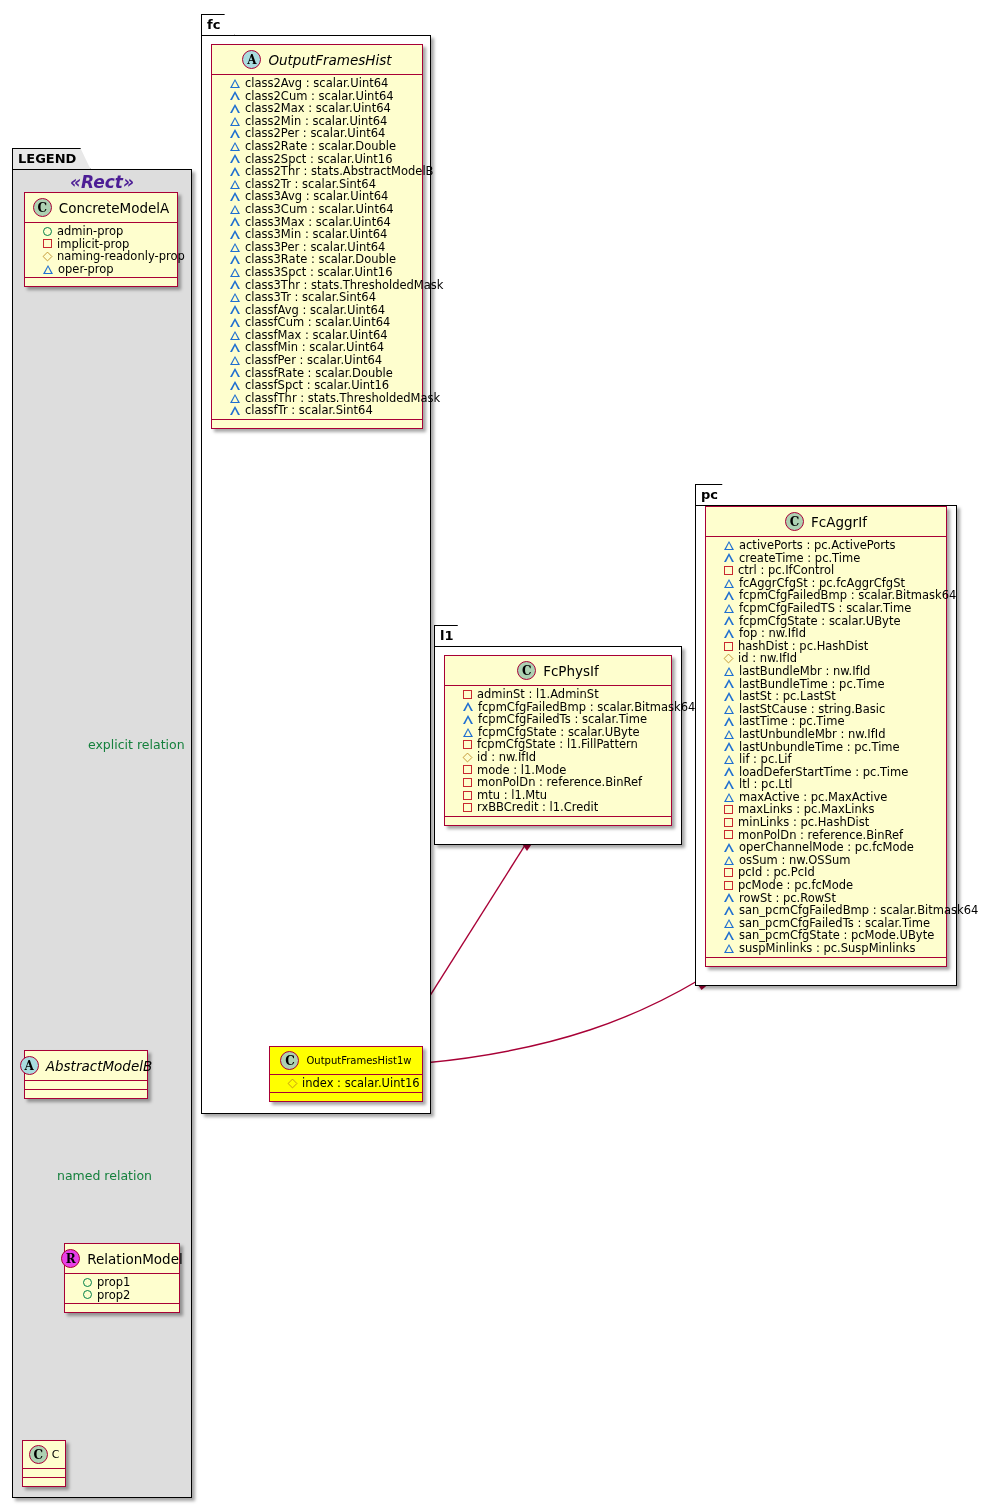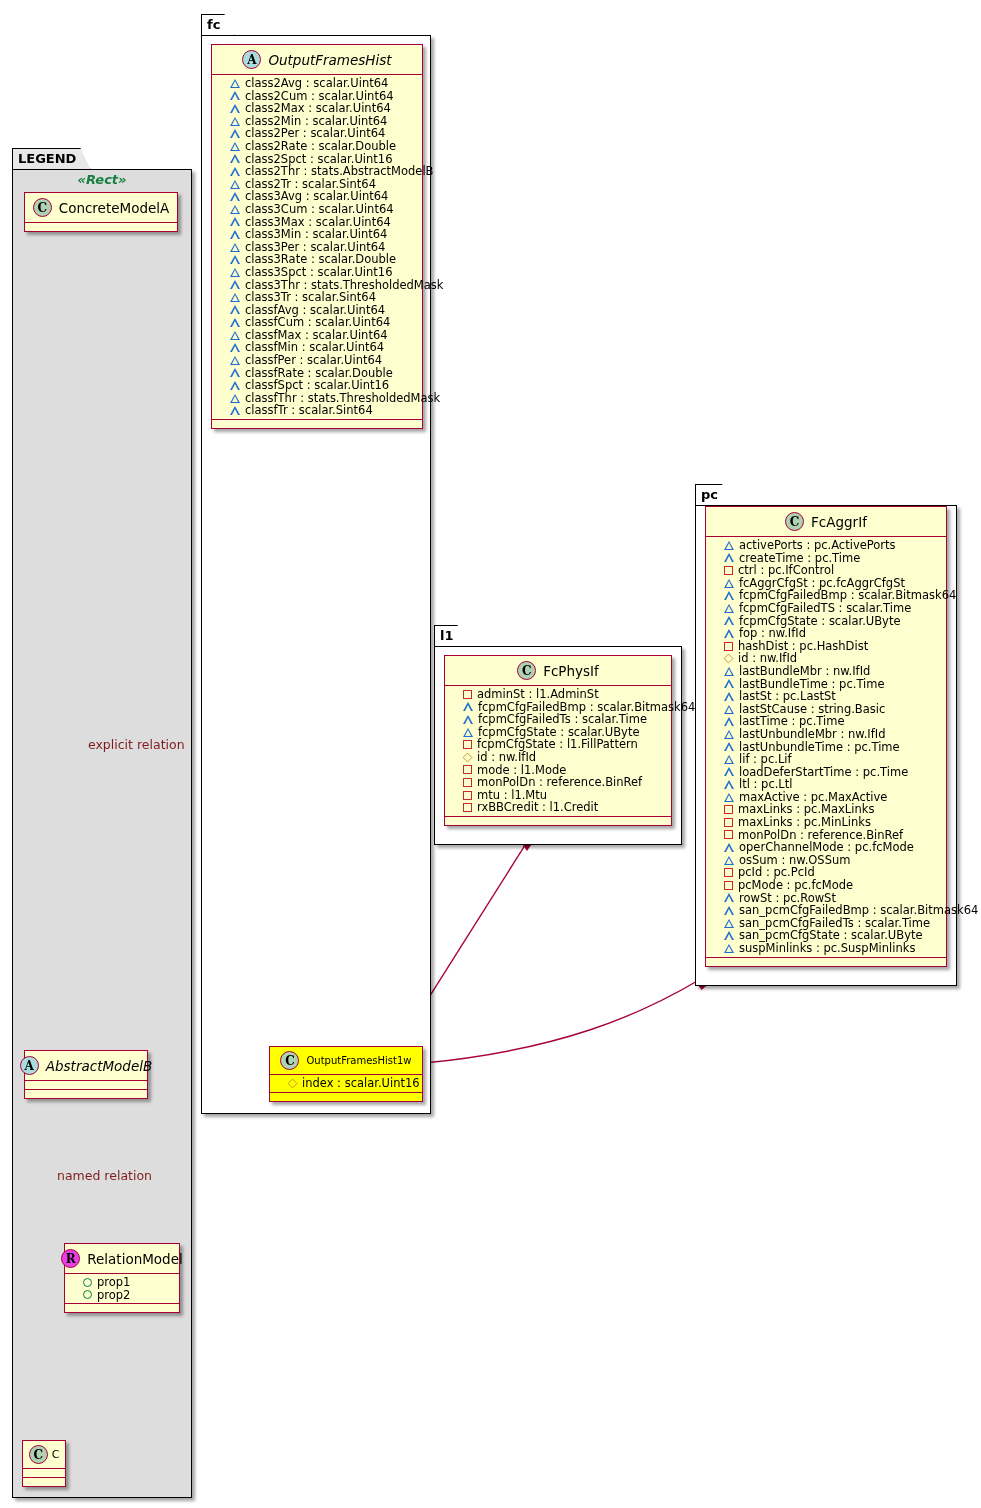"«Rect»" .stereo { color: #15803d -> #4c1d95; font-size: 13px -> 17px }
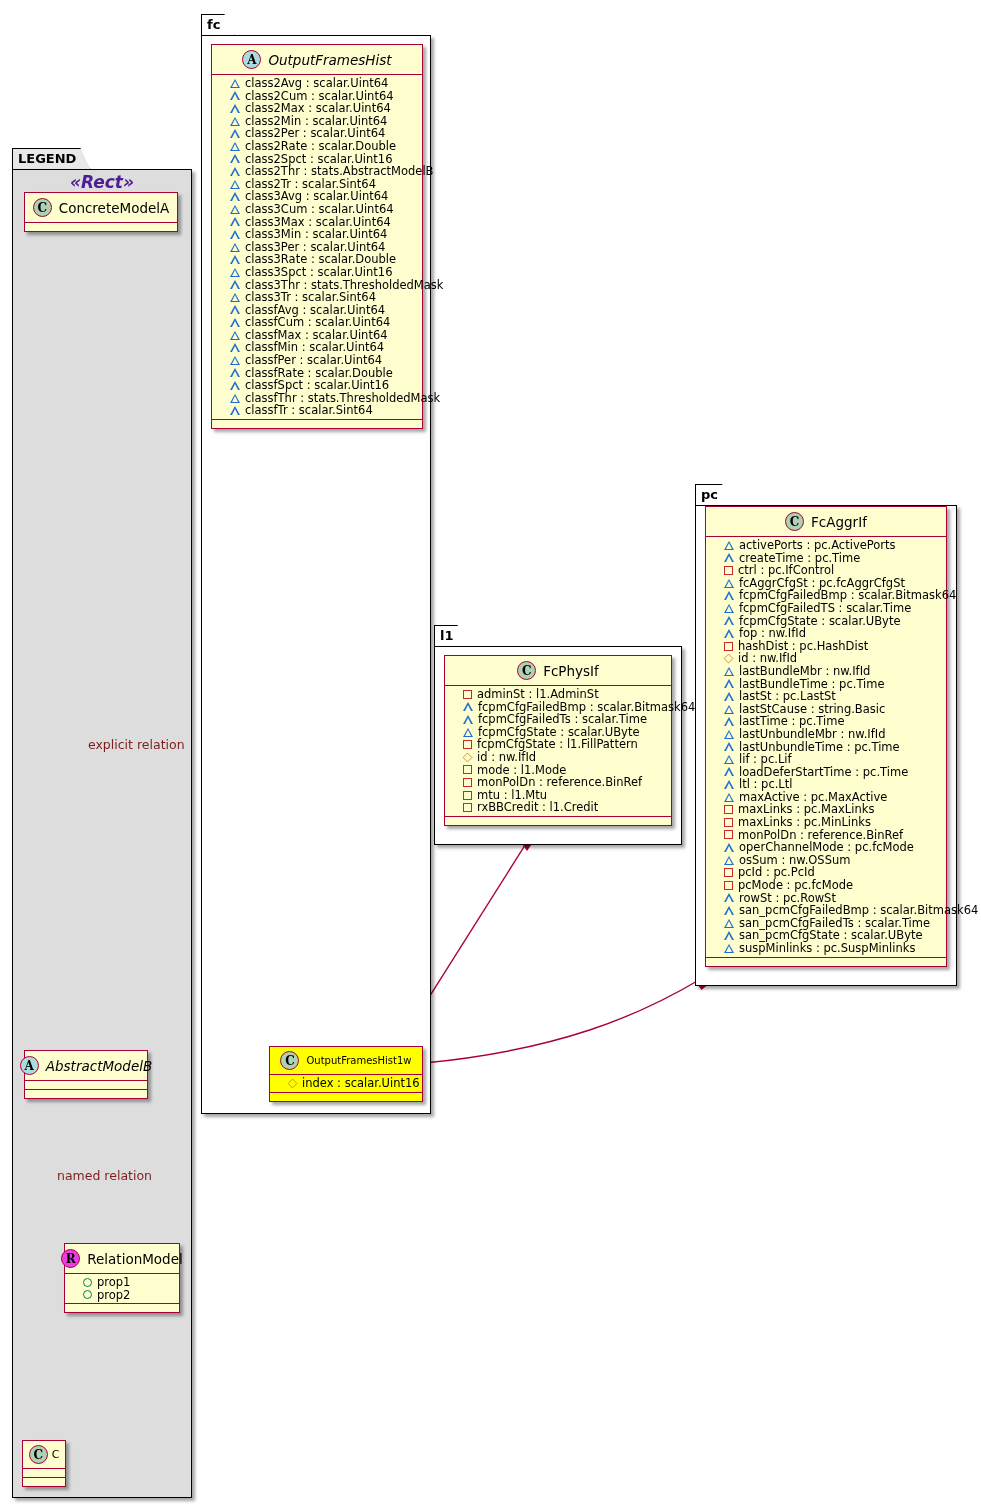"admin-prop" div.cls-body { html: none -> <div> <div> <span></span> <span>admin-prop</span> </div> <div> <span></span> <span>implicit-prop</span> </div> <div> <span></span> <span>naming-readonly-prop</span> </div> <div> <span></span> <span>oper-prop</span> </div> </div> }
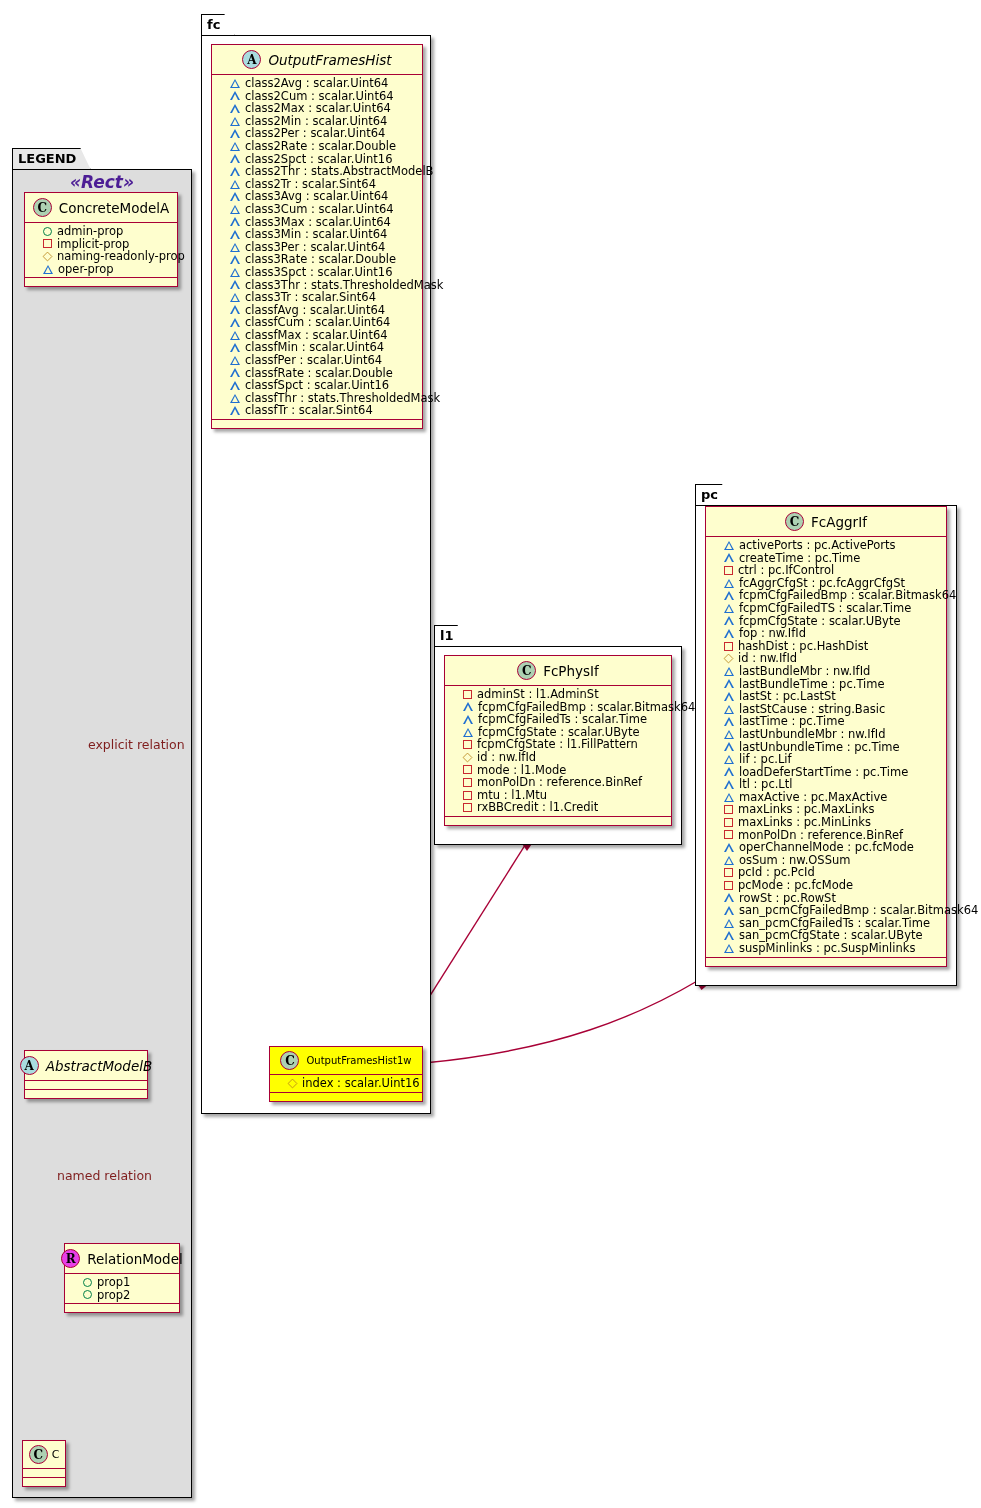"explicit relation" .edge-label { color: #7f1d1d -> #15803d }
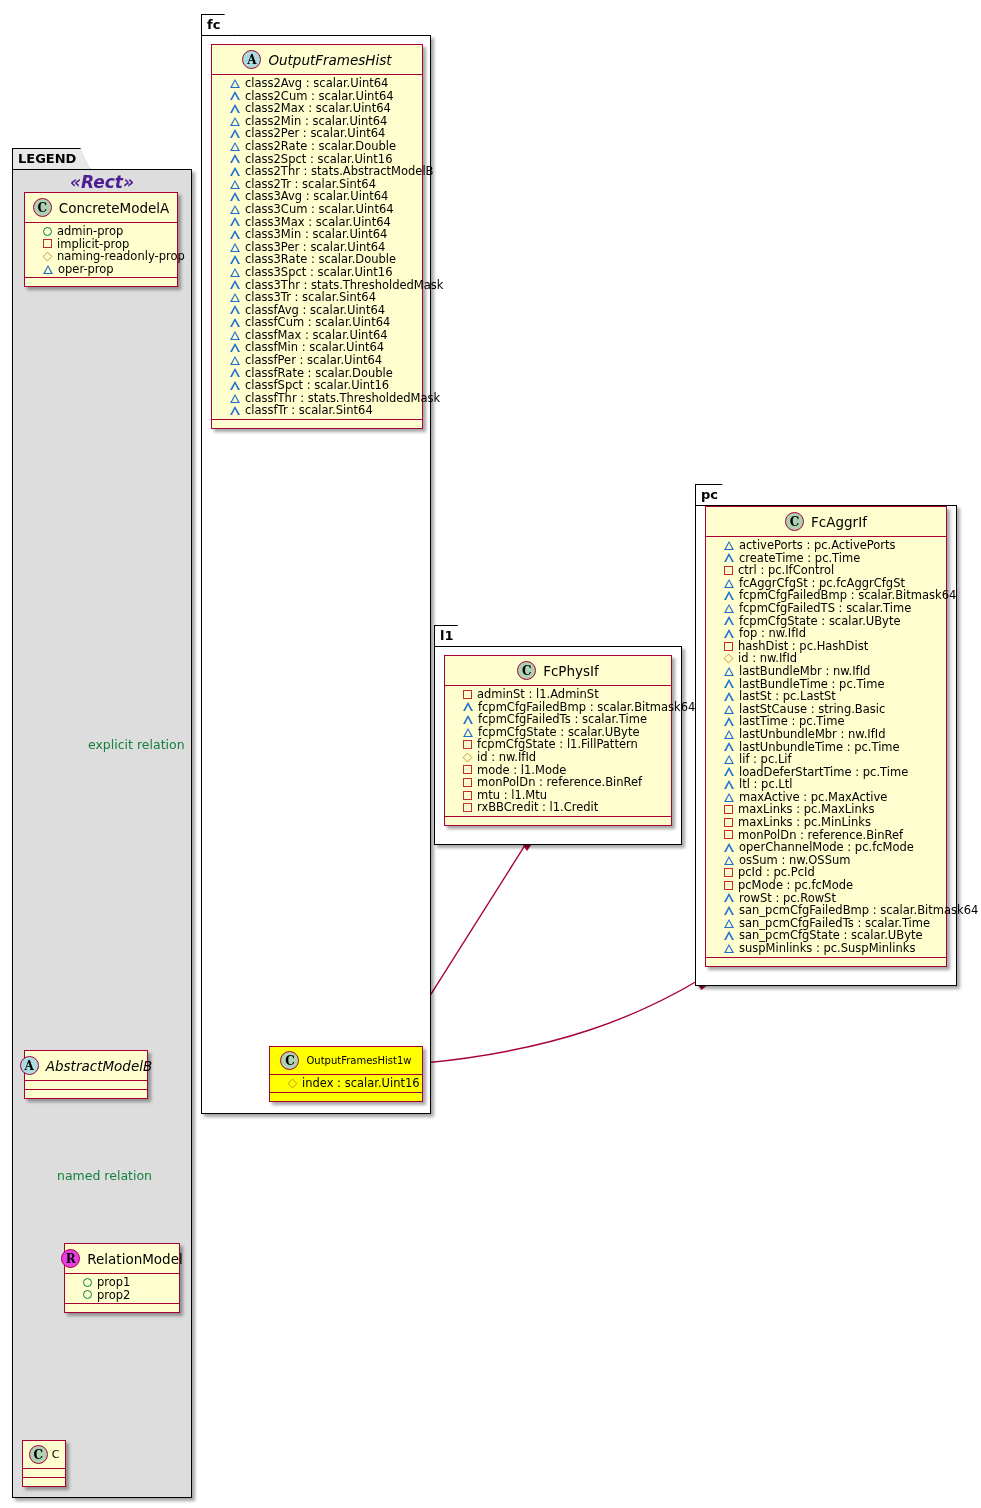"maxLinks : pc.MinLinks" span.txt { text: maxLinks : pc.MinLinks -> minLinks : pc.HashDist }
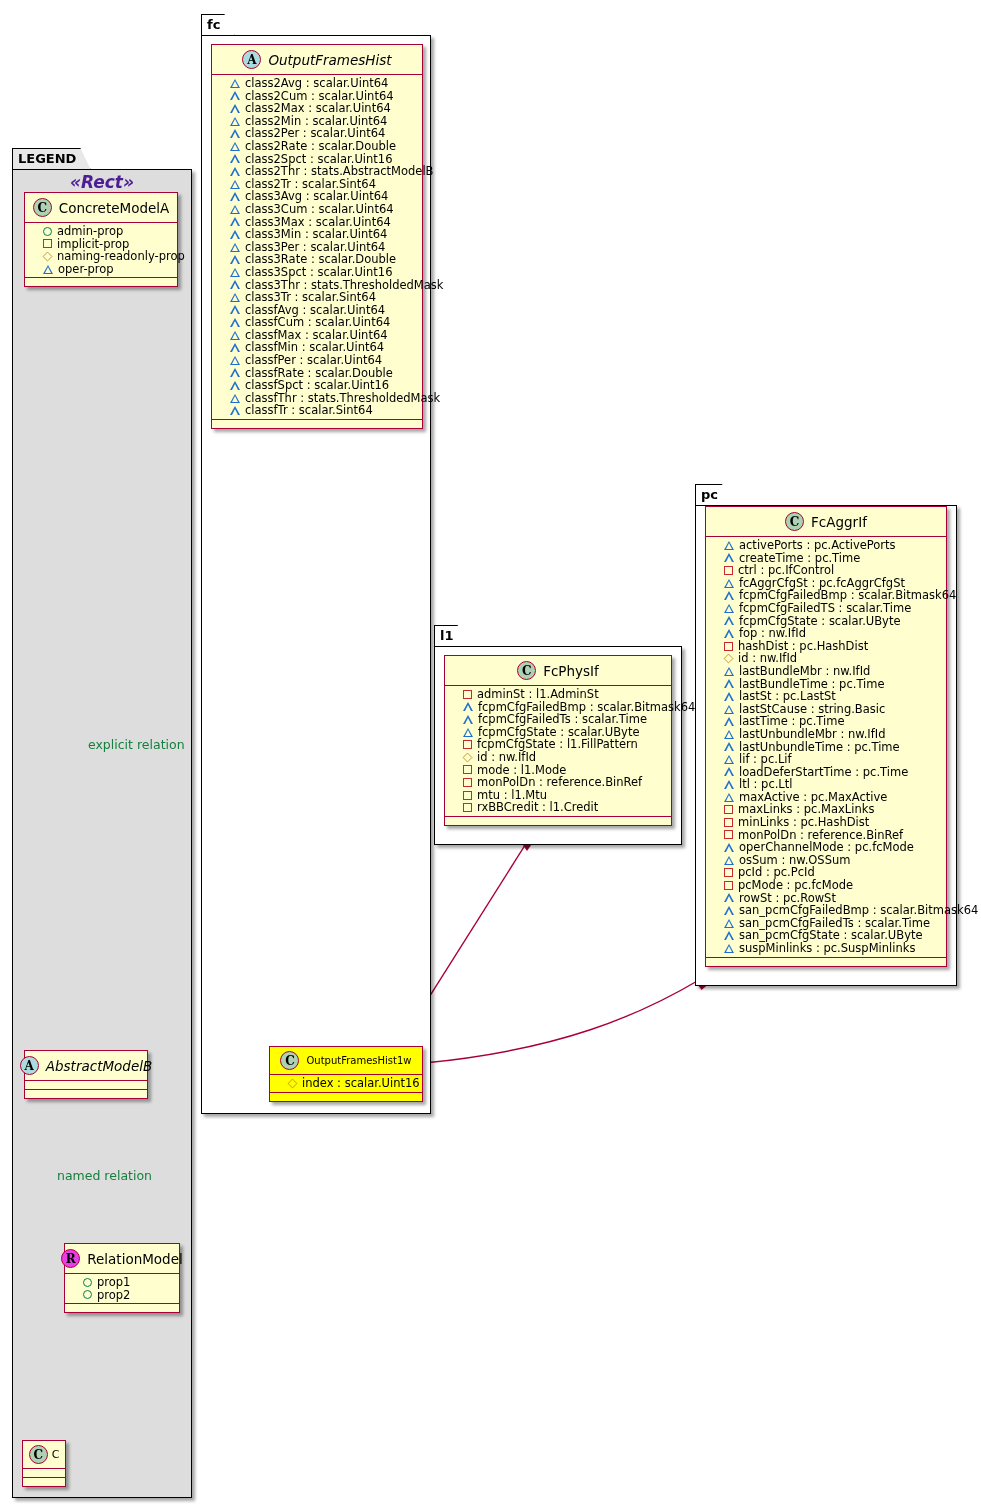"san_pcmCfgState : scalar.UByte" span.txt { text: scalar.UByte -> pcMode.UByte }
